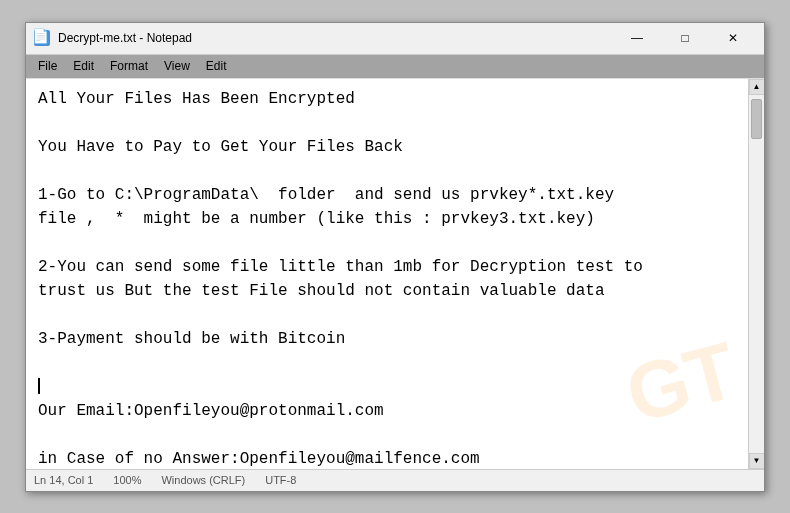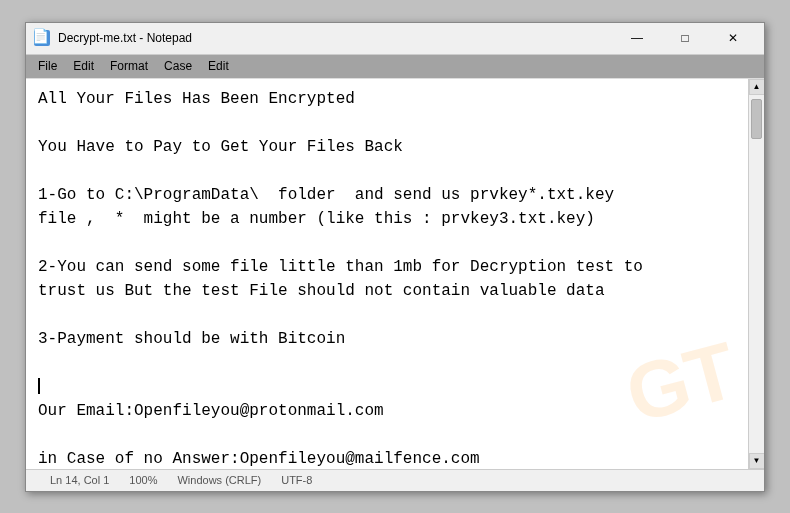"Case" span.menu-item { text: Case -> View }
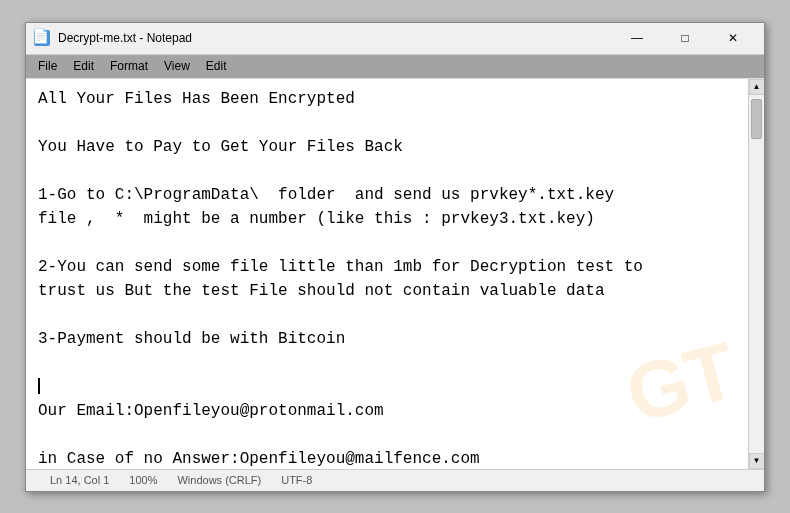"Ln 14, Col 1" .status-bar { padding: 0 24px -> 0 8px }
